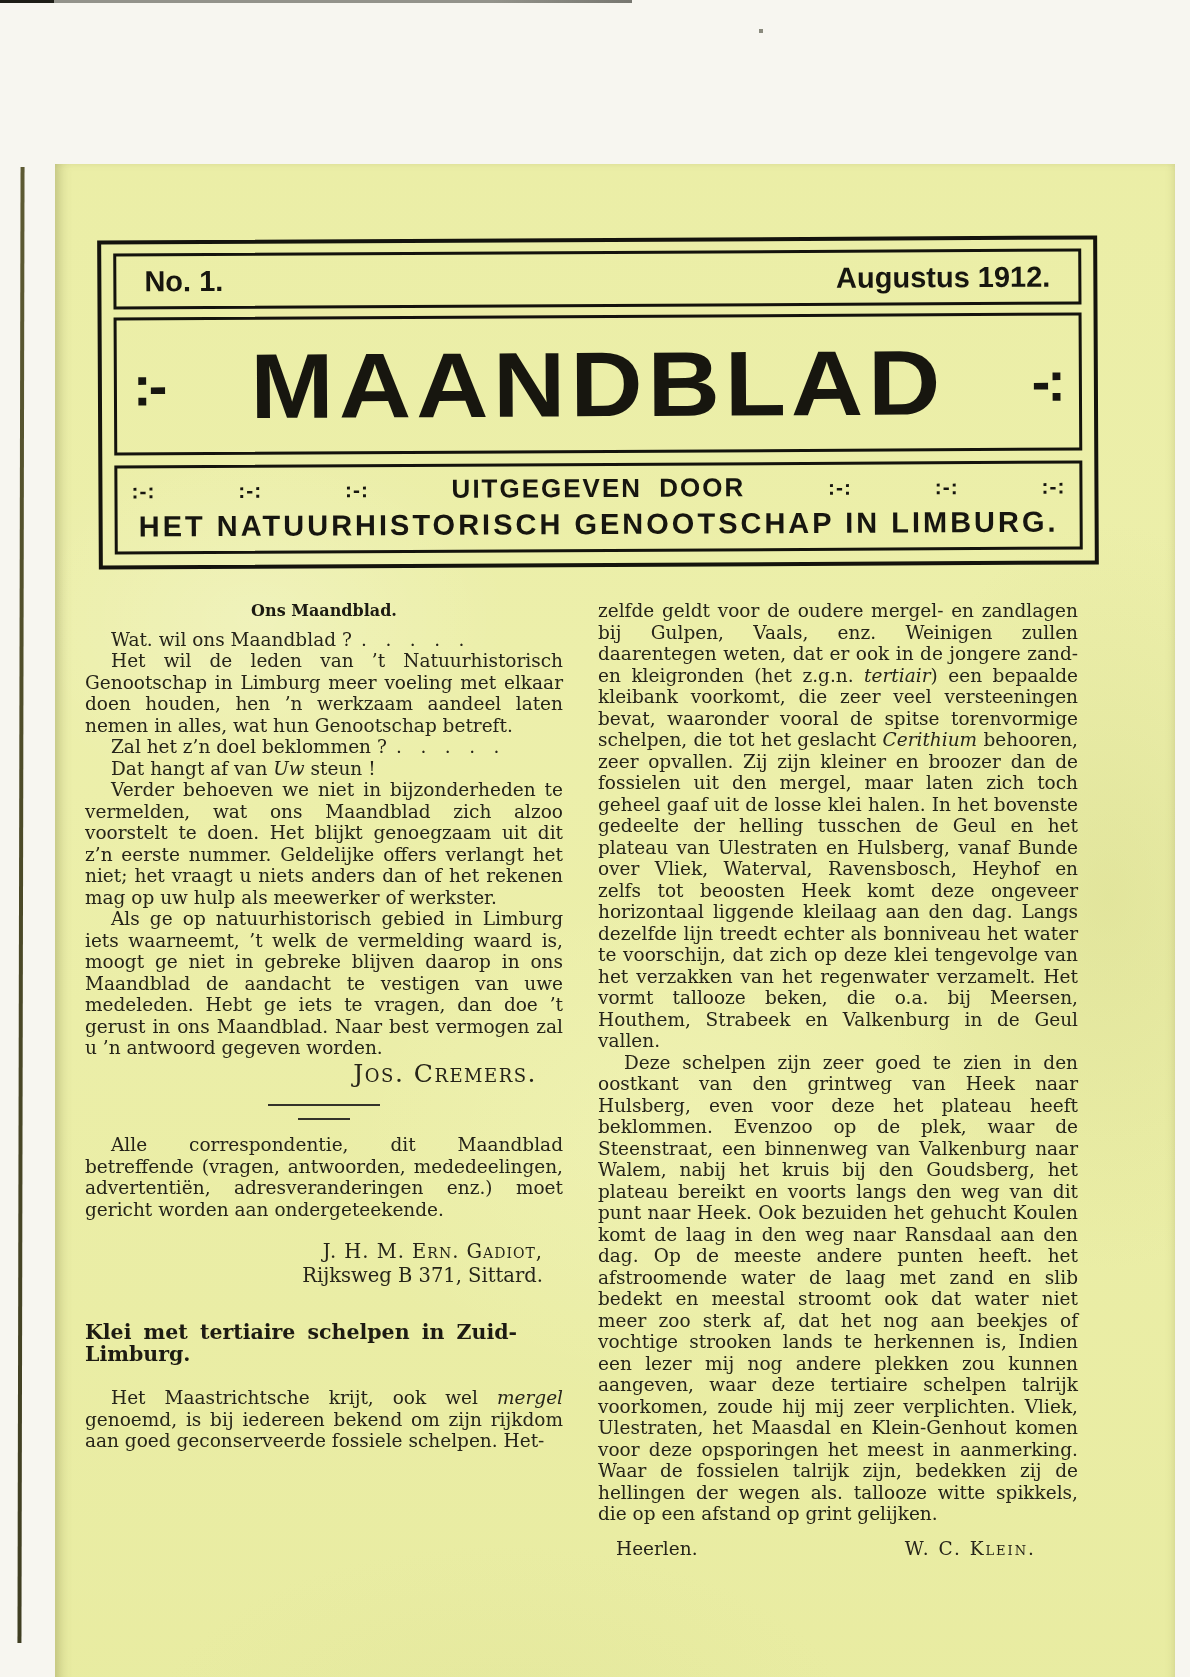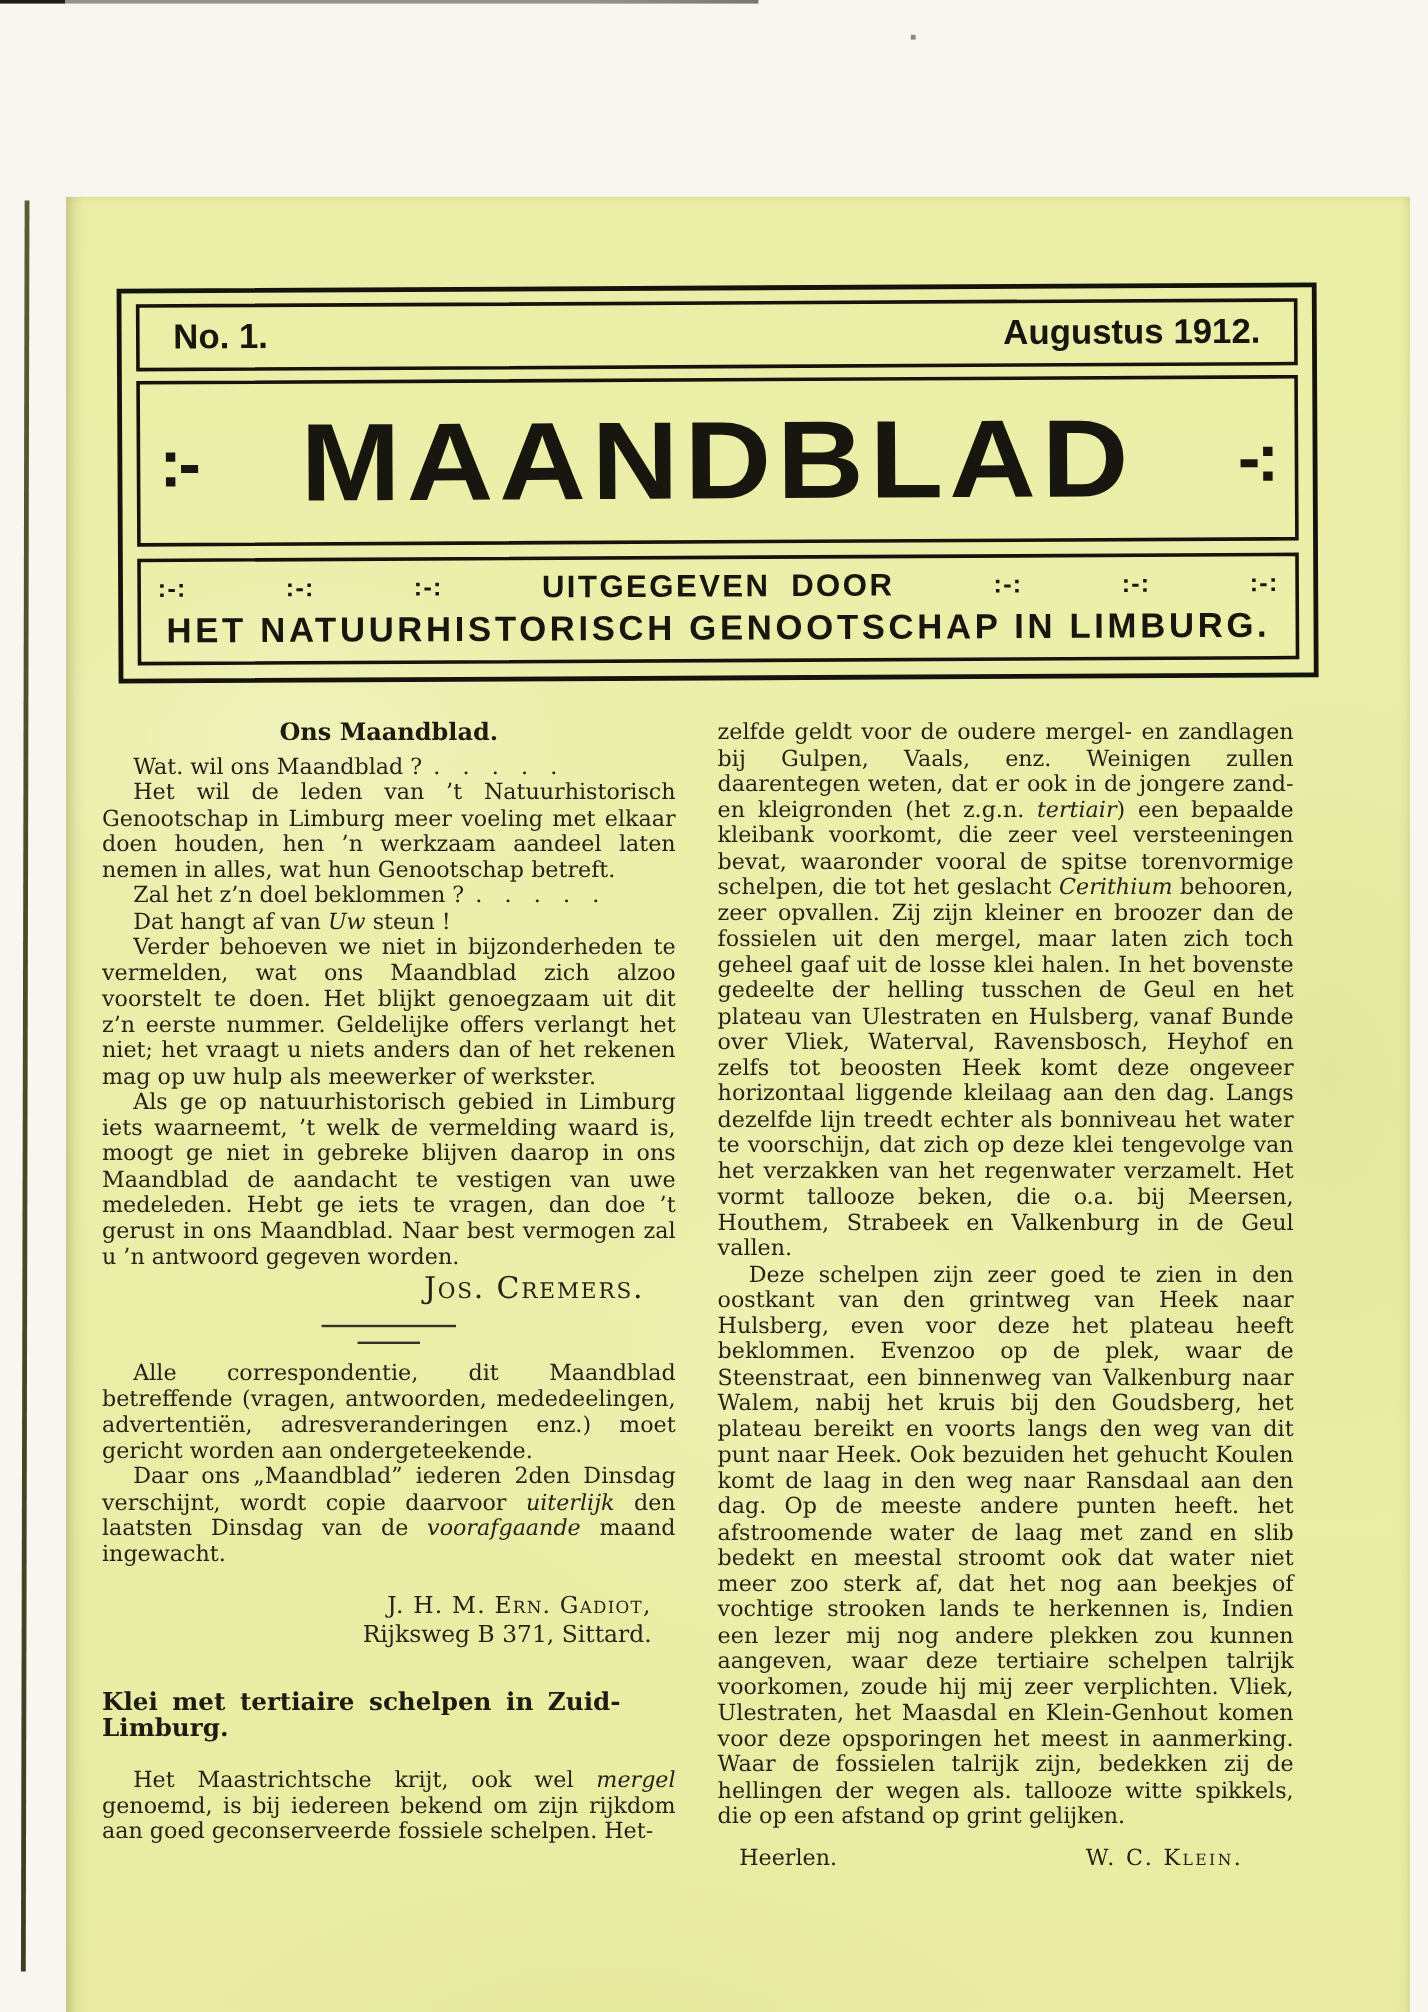"Ons Maandblad." .art-heading { font-size: 20px -> 16px }
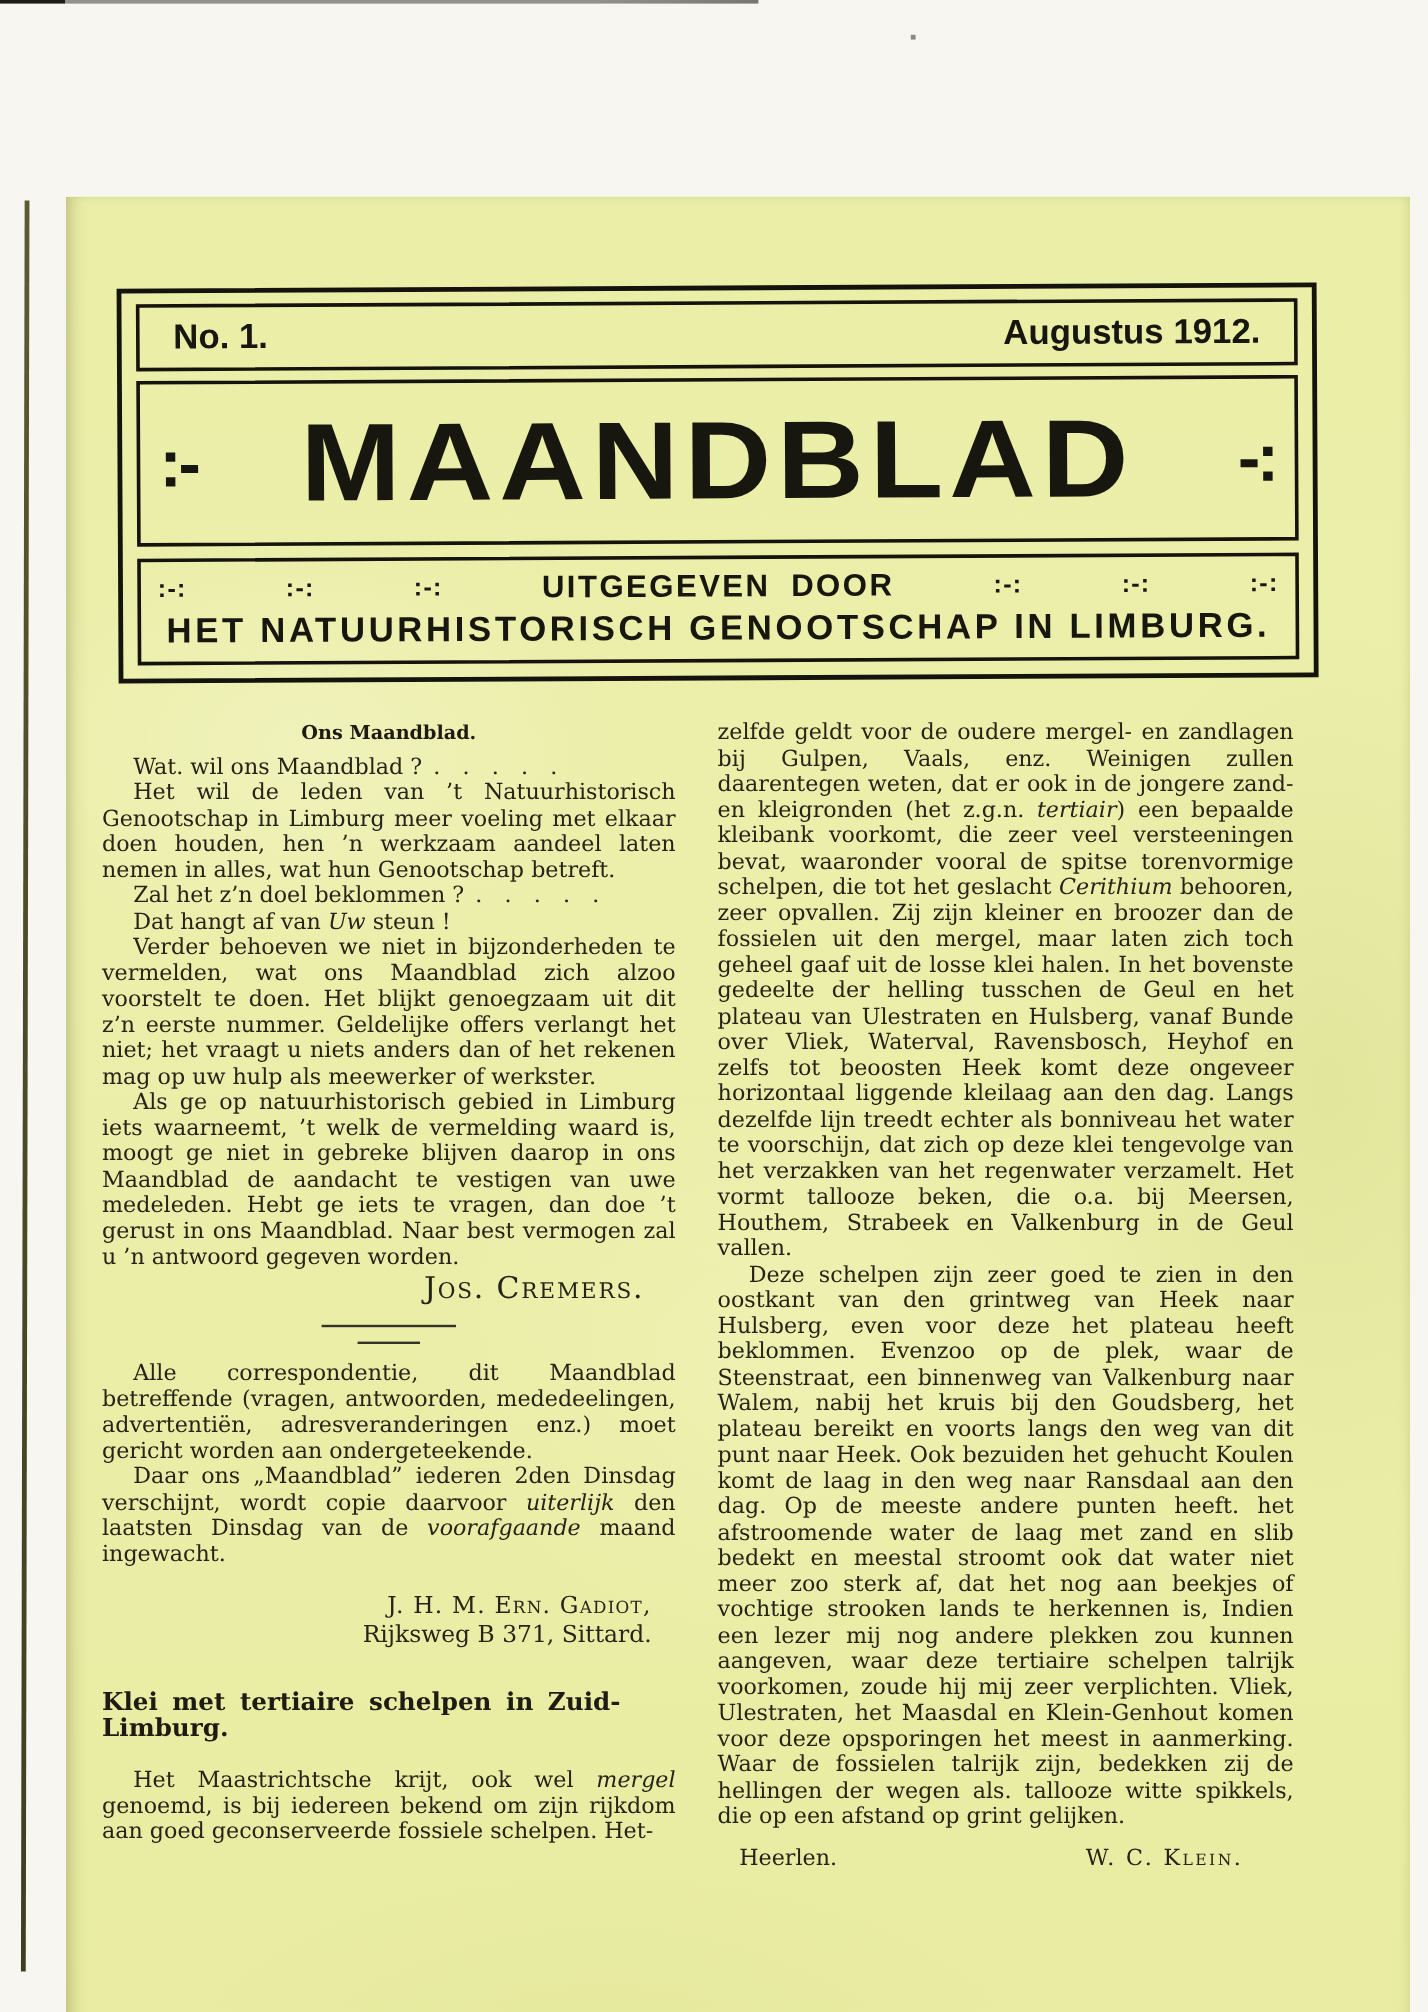"Daar ons „Maandblad” iederen 2den" p.para { html: <p>Daar ons „Maandblad” iederen 2den Dinsdag verschijnt, wordt copie daarvoor <i>uiterlijk</i> den laatsten Dinsdag van de <i>voorafgaande</i> maand ingewacht.</p> -> none }
